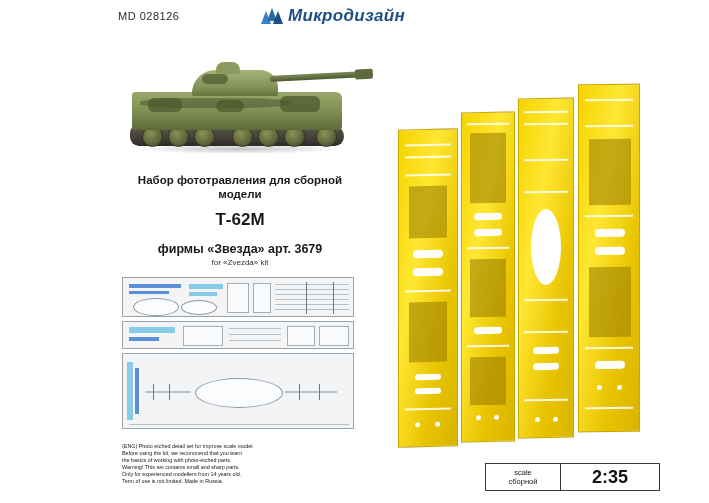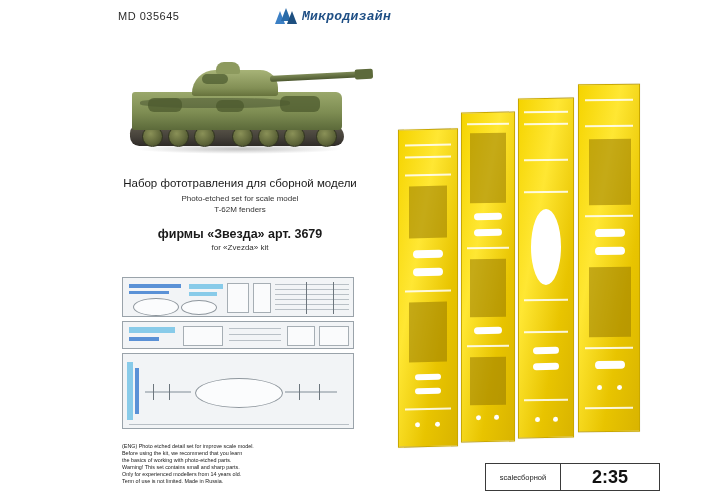"MD 035645" div.sku { text: 035645 -> 028126 }
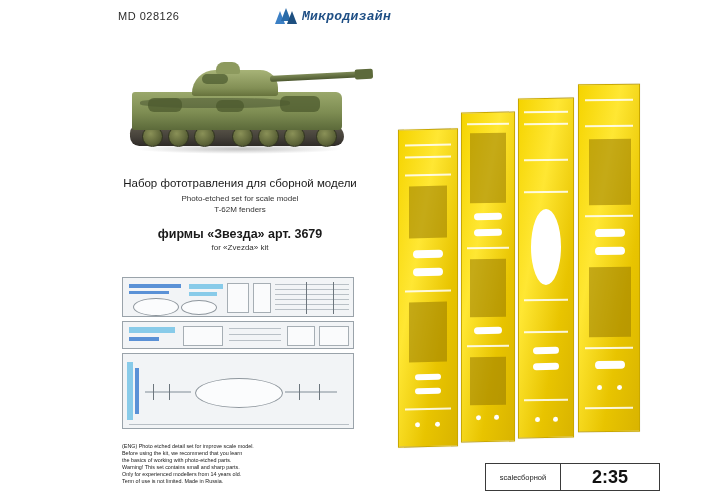"Микродизайн" .brand-name { font-family: Liberation Mono, monospace -> Liberation Sans, sans-serif; font-size: 13px -> 17px }
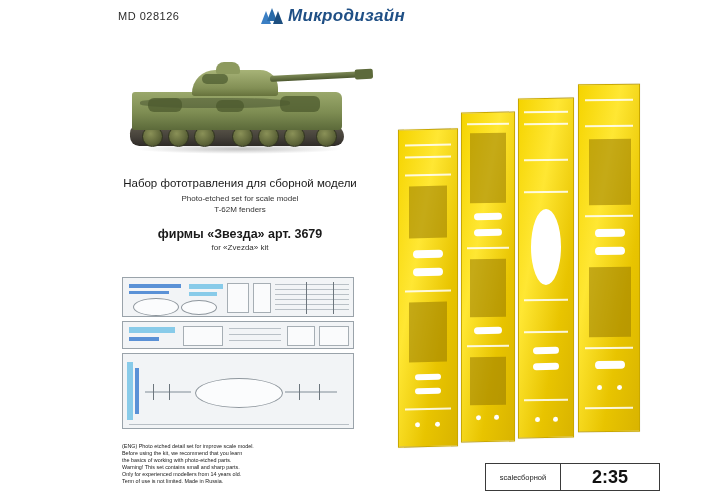"Набор фототравления для сборной модели" .t-ru-1 { font-weight: normal -> bold; line-height: 20px -> 14px }
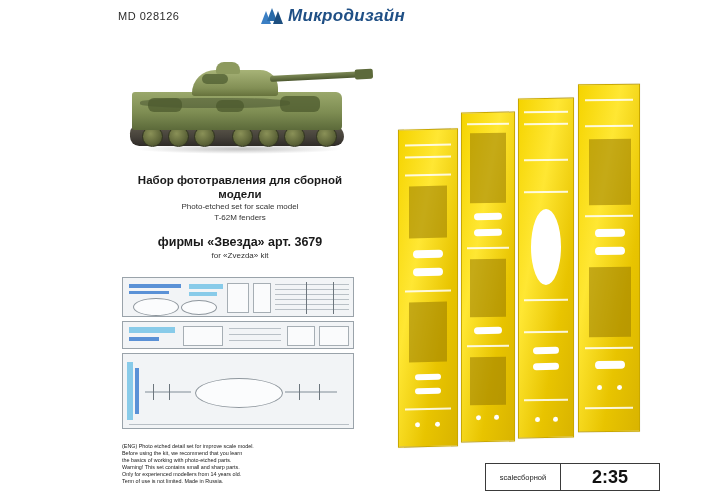"Photo-etched set for scale model" div.t-en-1 { html: <div>Photo-etched set for scale model</div> -> none }
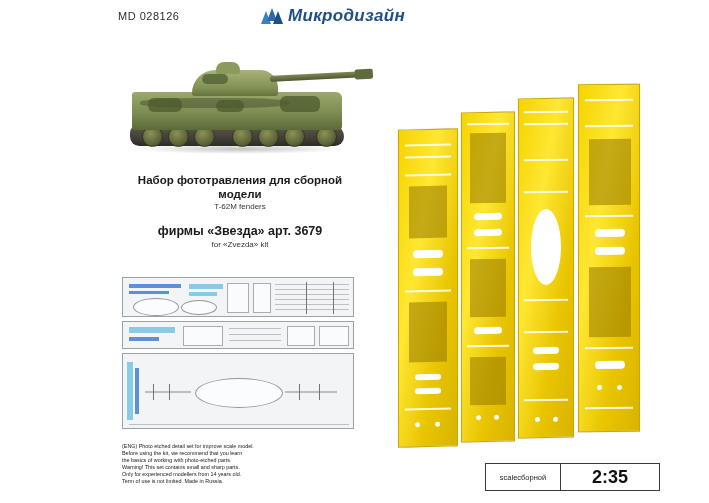"Т-62М" div.t-model { html: none -> <div>Т-62М</div> }
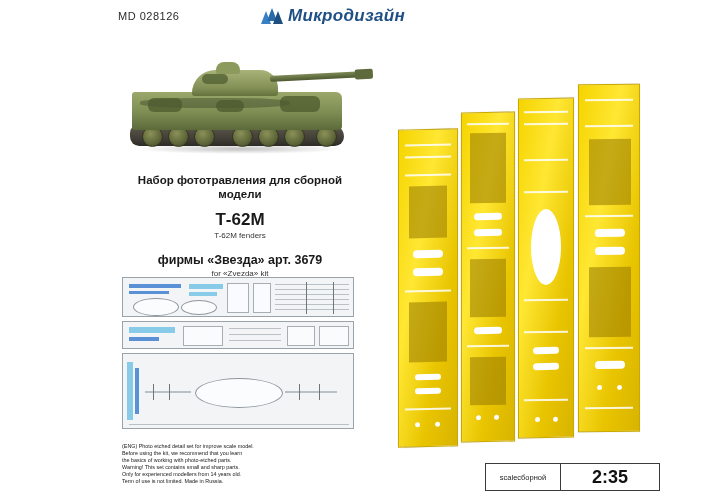"T-62M fenders" div.t-en-2 { html: <div>T-62M fenders</div> -> none }
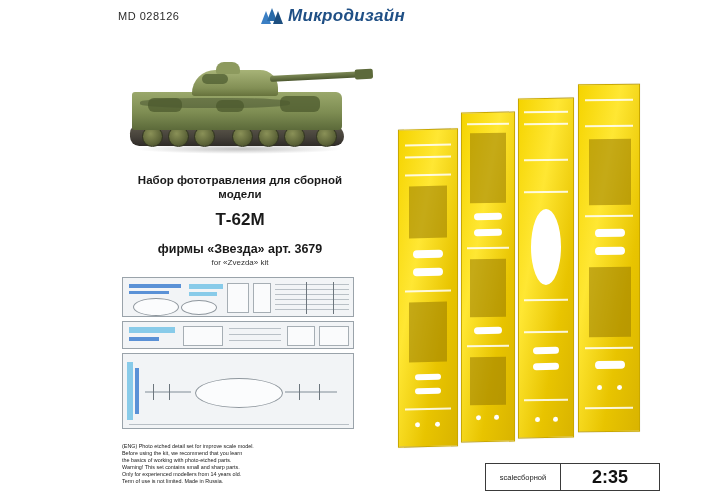"scale" .scale-label { flex-direction: row -> column }
